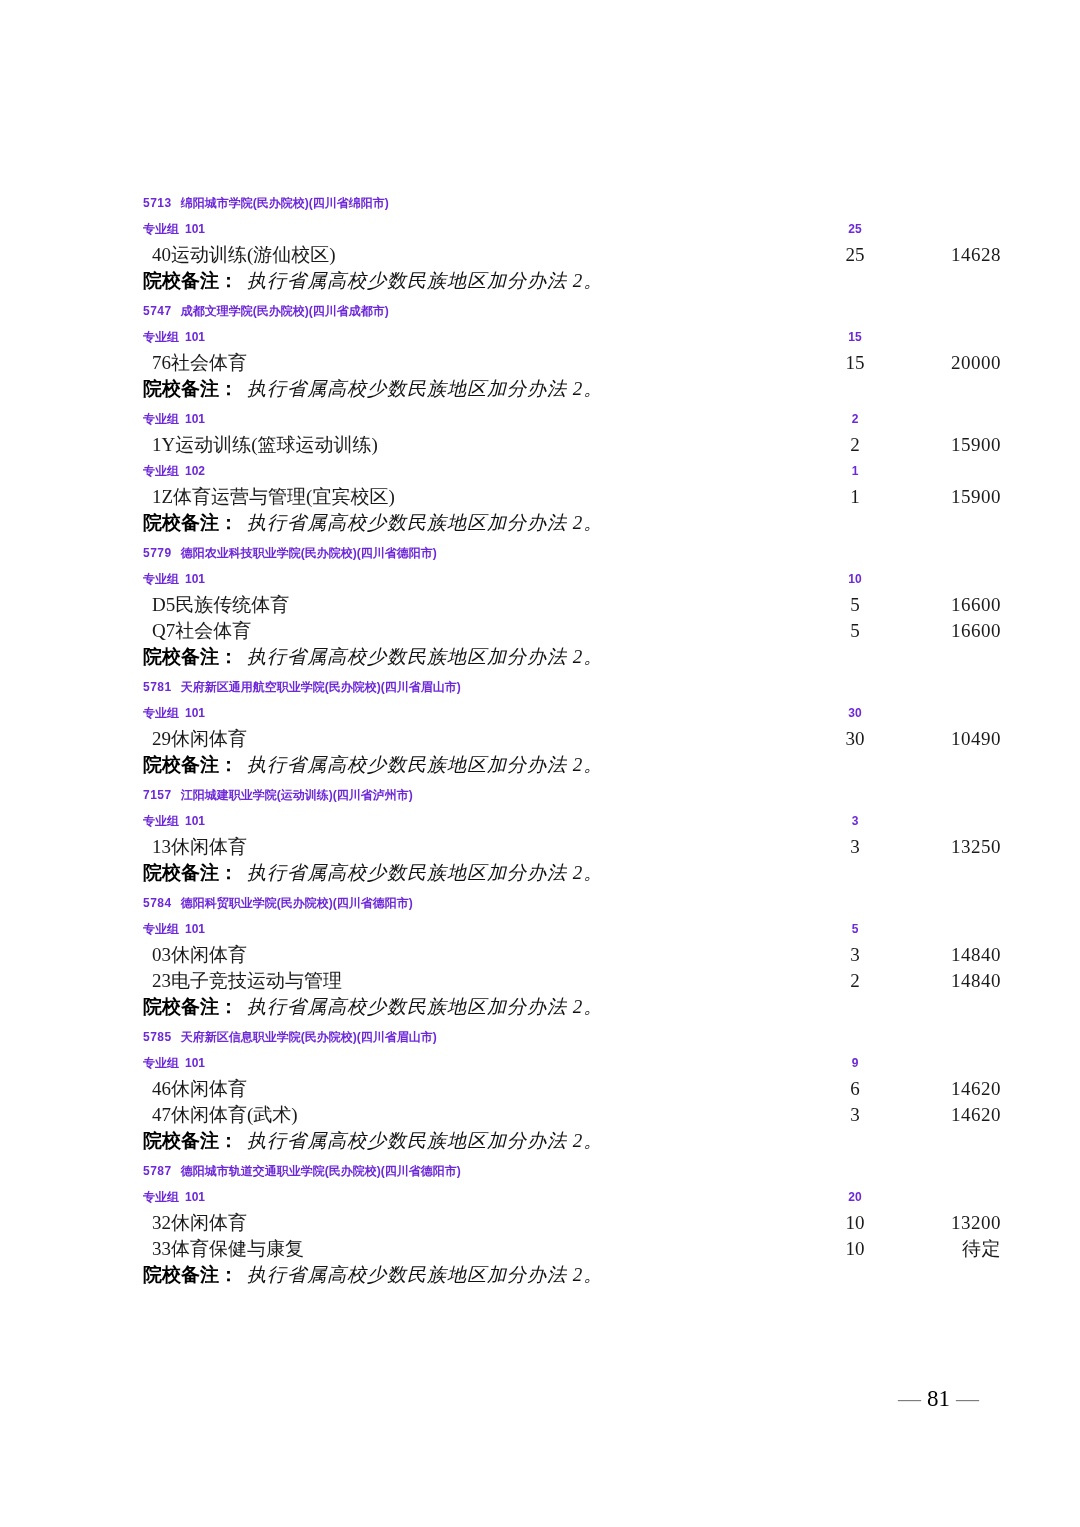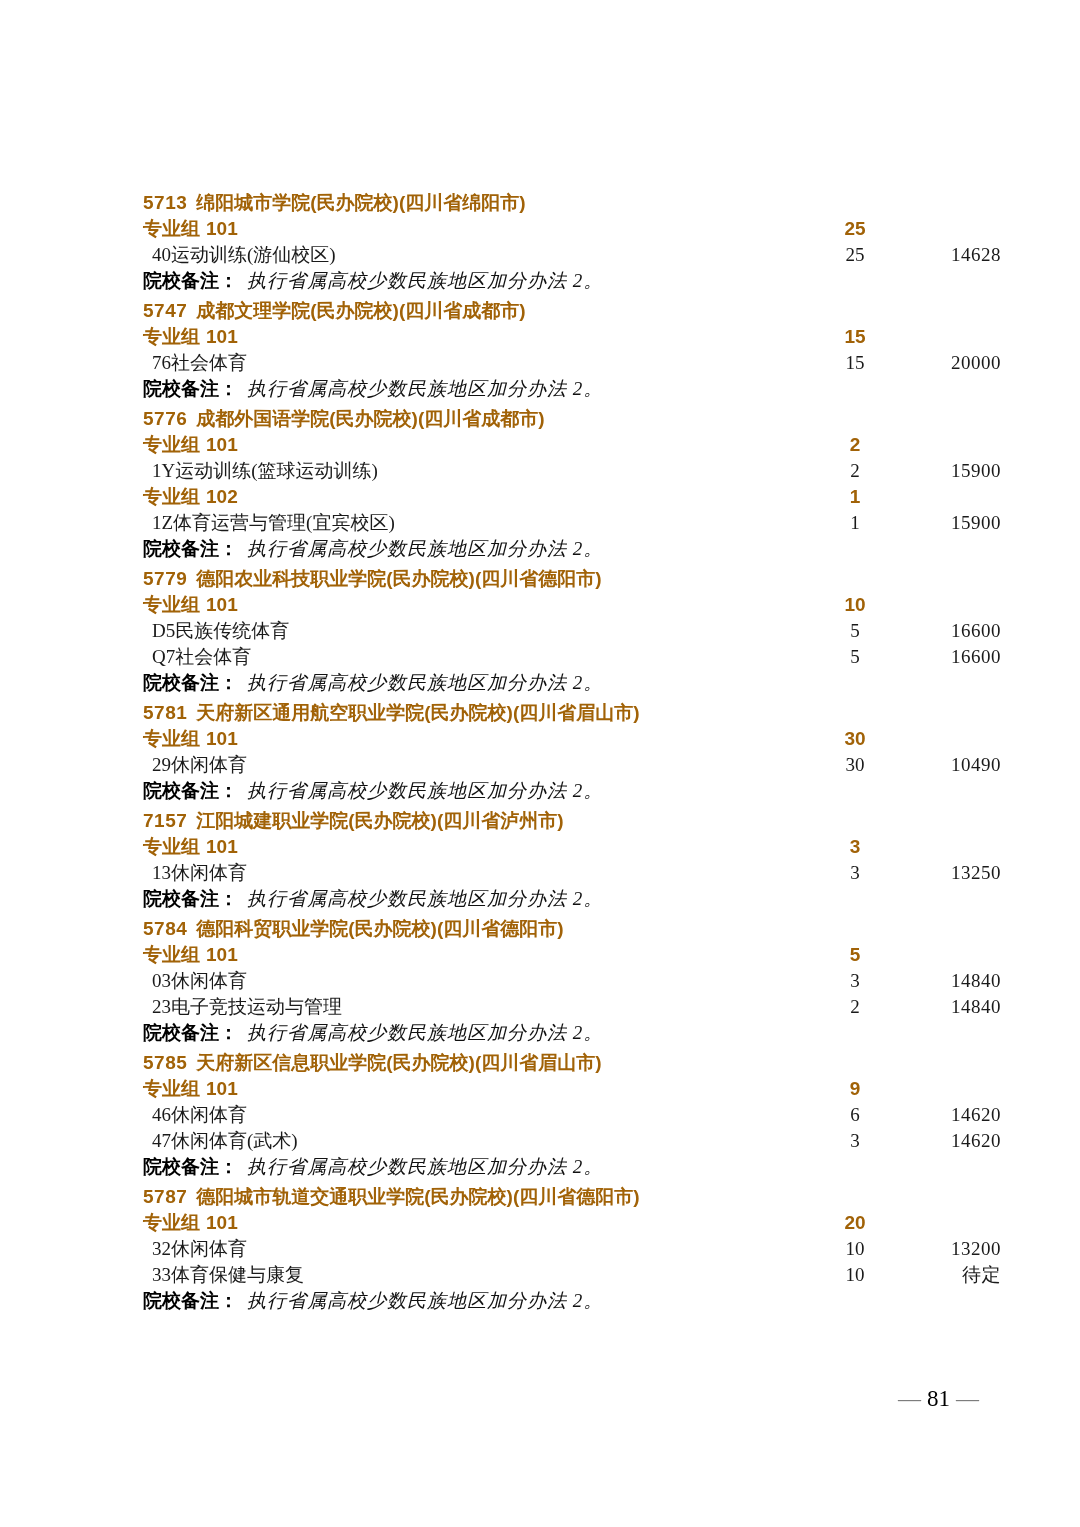"5713 绵阳城市学院(民办院校)(四川省绵阳市)" .title-line, .group-line { color: #a16207 -> #6d28d9; font-size: 19px -> 12px }
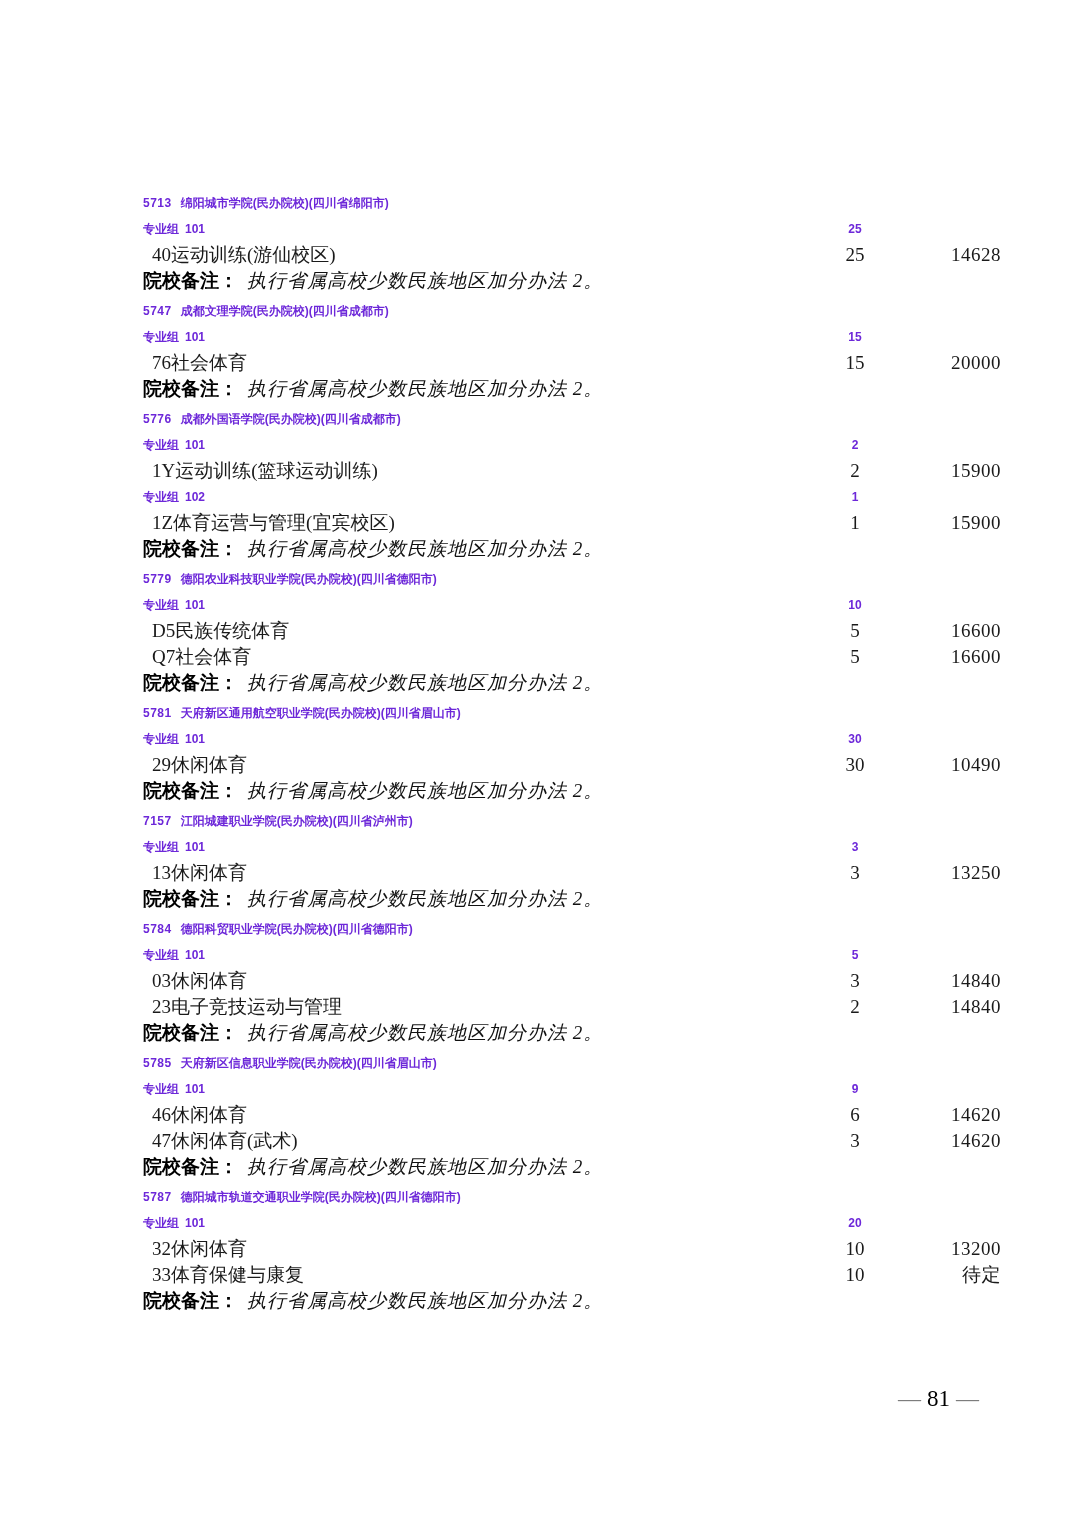"5776 成都外国语学院(民办院校)(四川省成都市)" div.line { html: <div> <span>5776</span><span>成都外国语学院(民办院校)(四川省成都市)</span> </div> -> none }
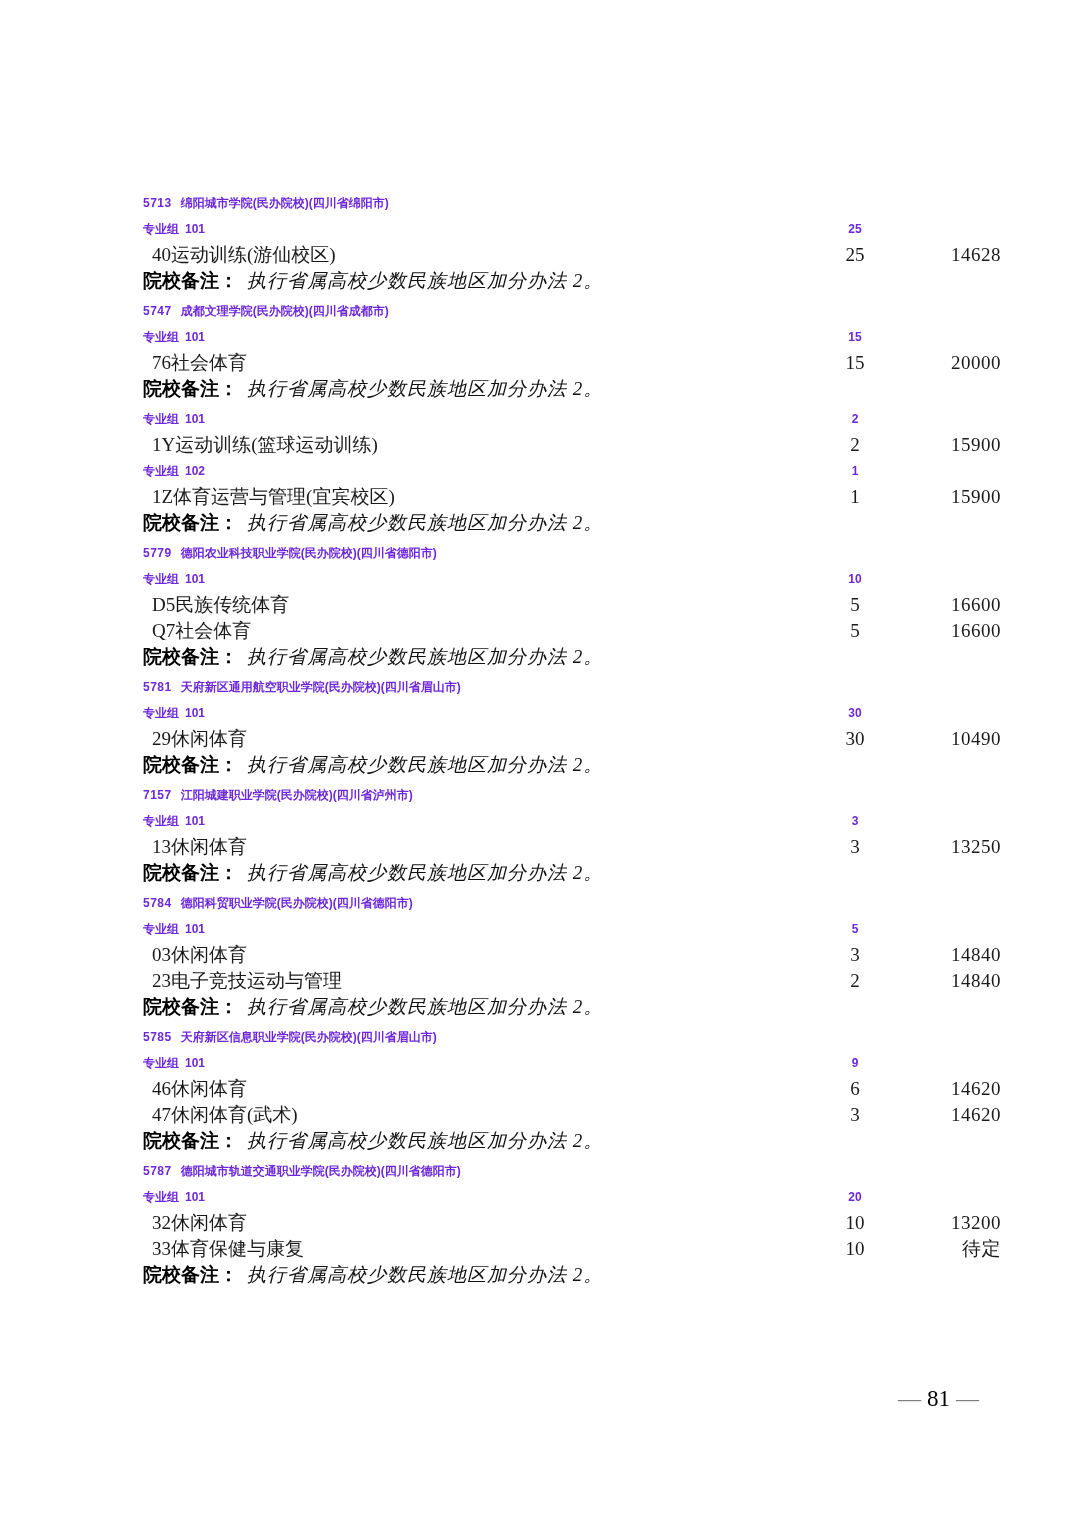"江阳城建职业学院(民办院校)(四川省泸州市)" span { text: 民办院校 -> 运动训练 }
